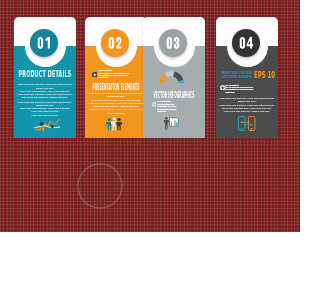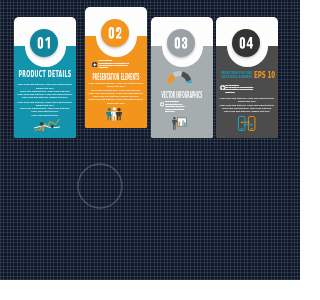"PRODUCT DETAILS" #stage { background: #0f172a -> #7f1d1d; height: 280px -> 232px }
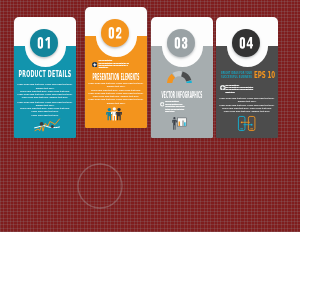"PRESENTATION ELEMENTS" div.abs { top: 7px -> 17px }
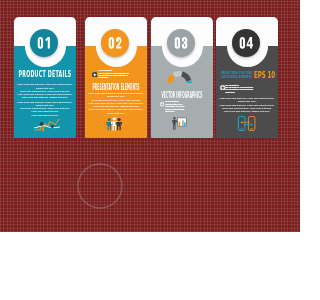"VECTOR INFOGRAPHICS" div.abs { left: 151px -> 143px }
